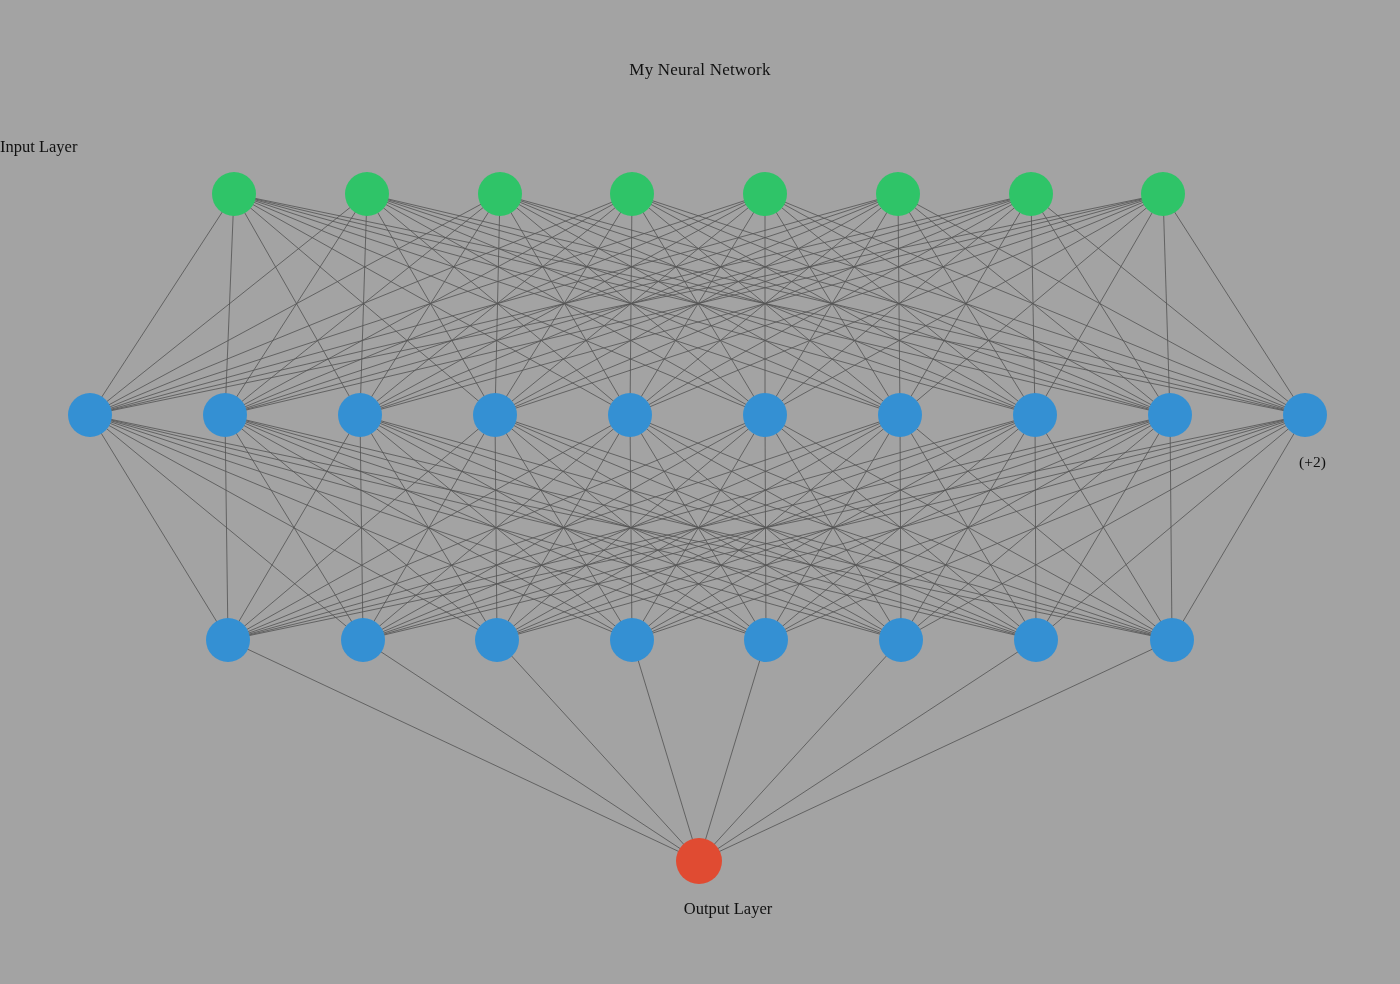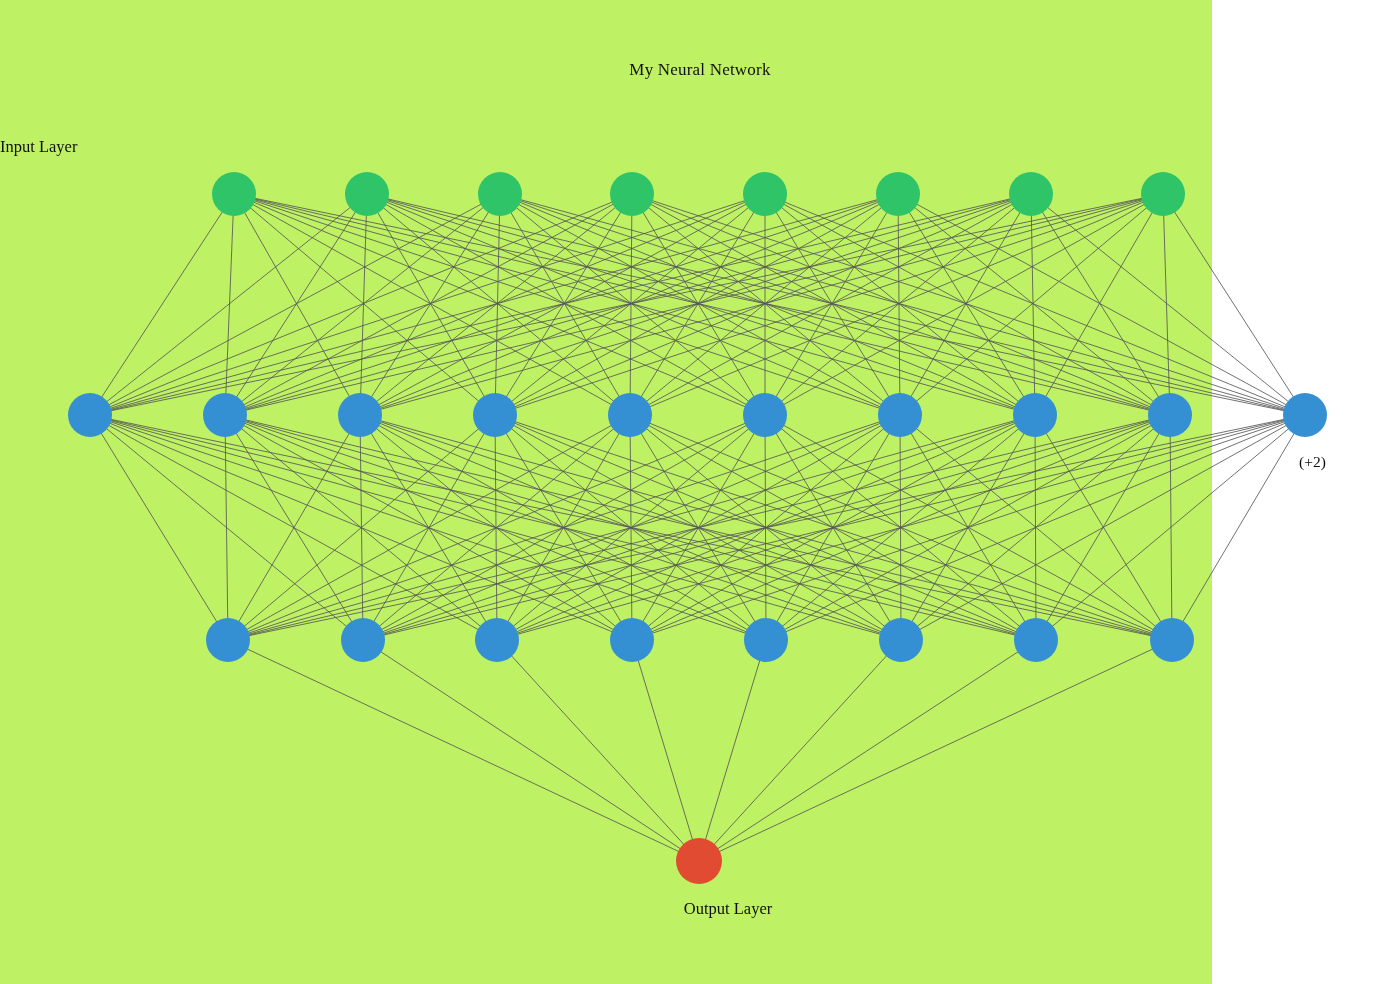"My Neural Network" #canvas { background: #bef264 -> #a3a3a3; width: 1212px -> 1400px }
